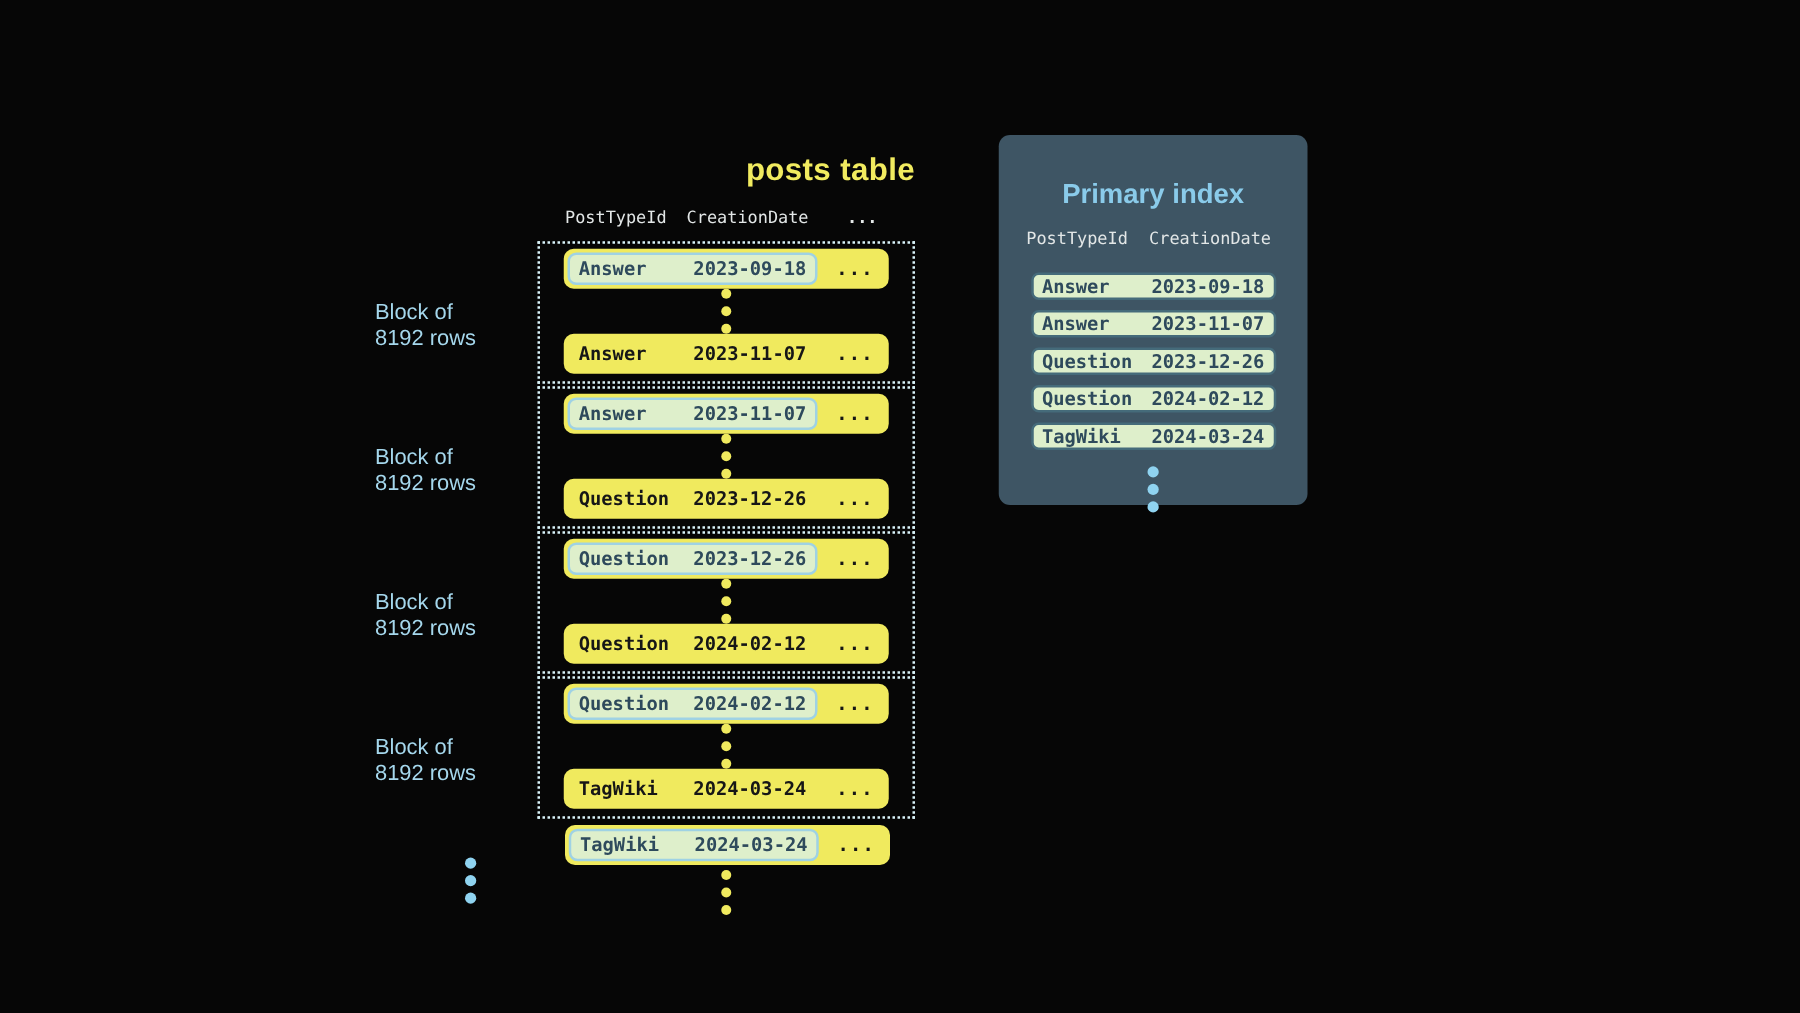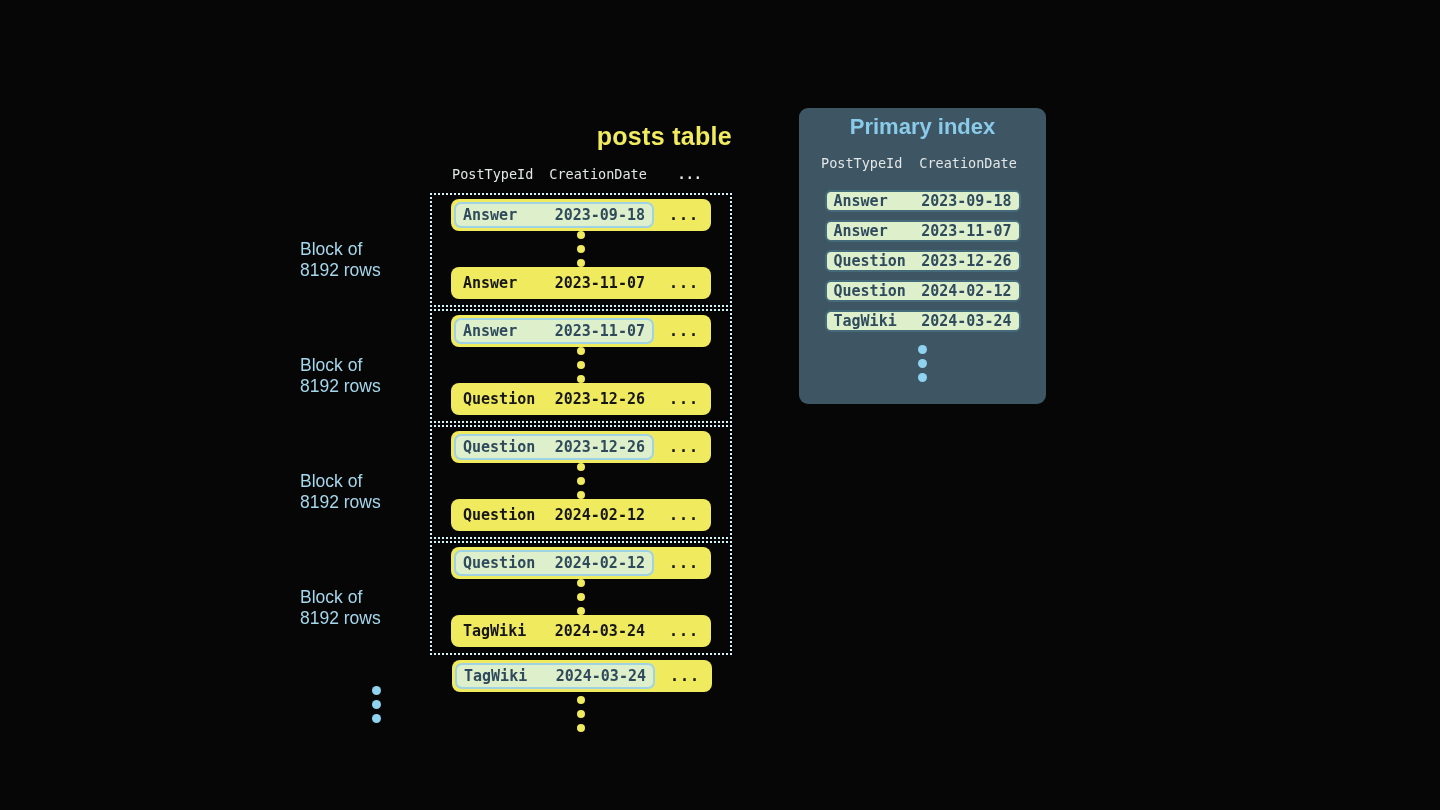"Primary index" .idx-title { margin-top: 6px -> 34px }
